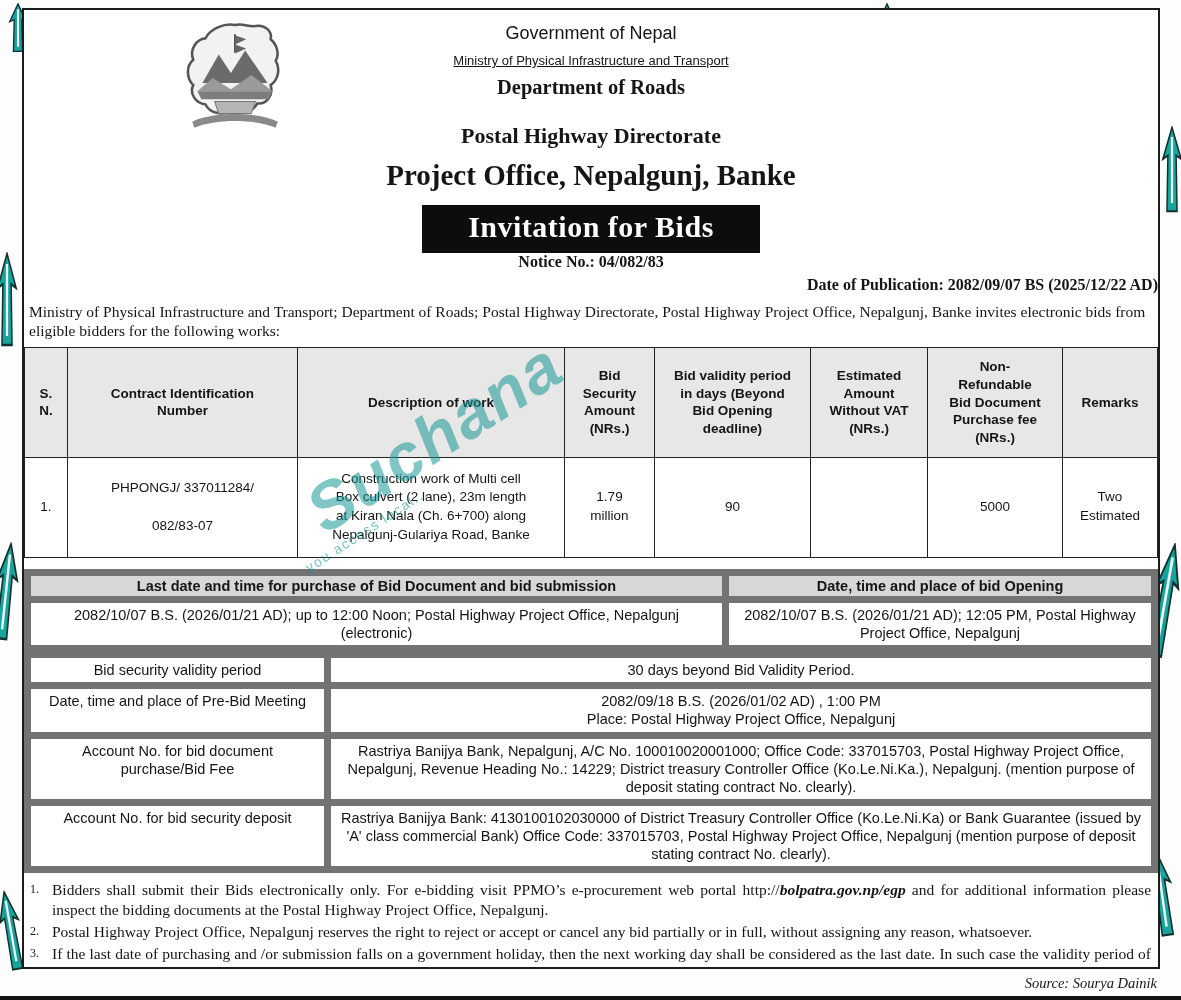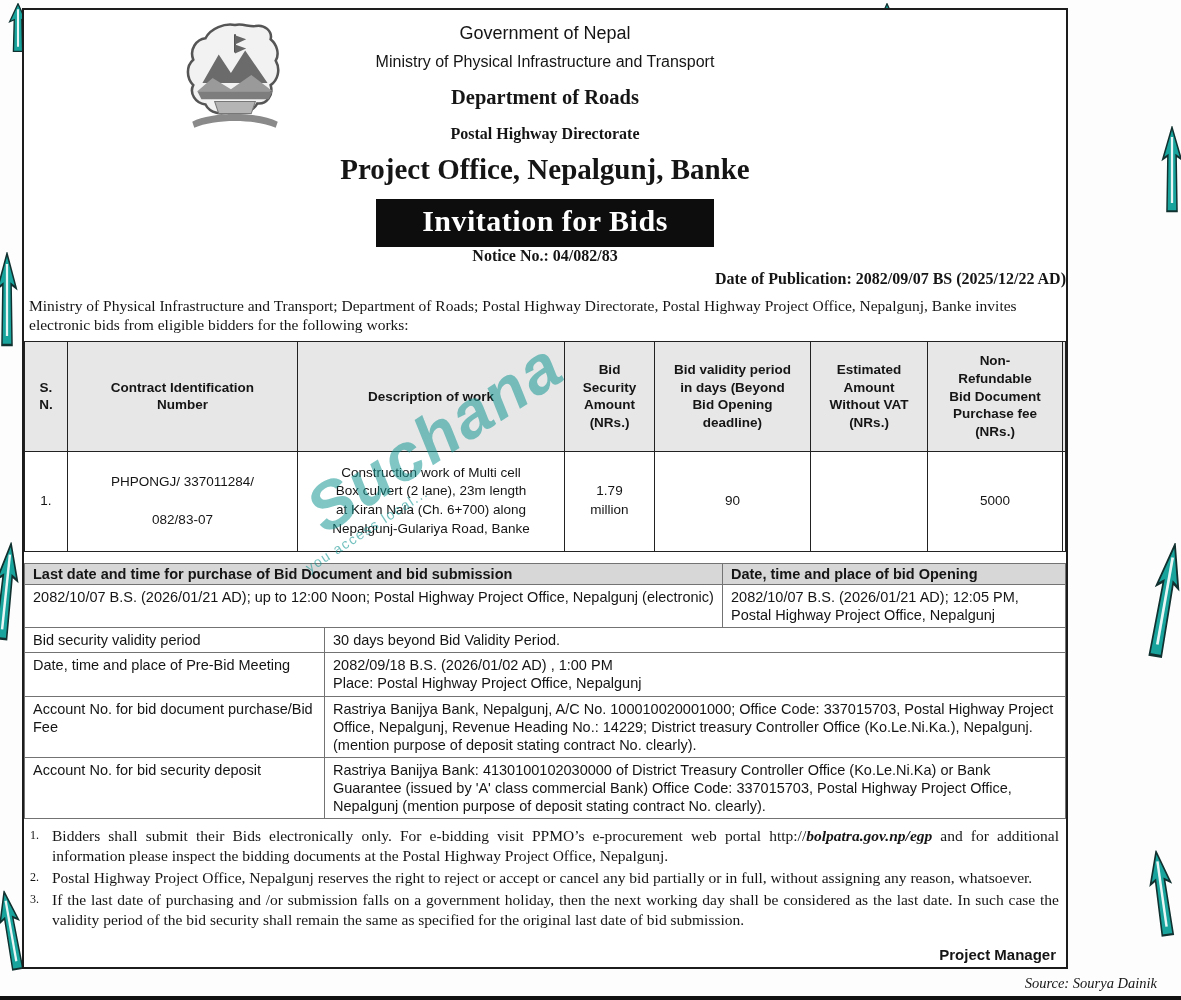"Government of Nepal" .notice-box { width: 1046px -> 1138px }
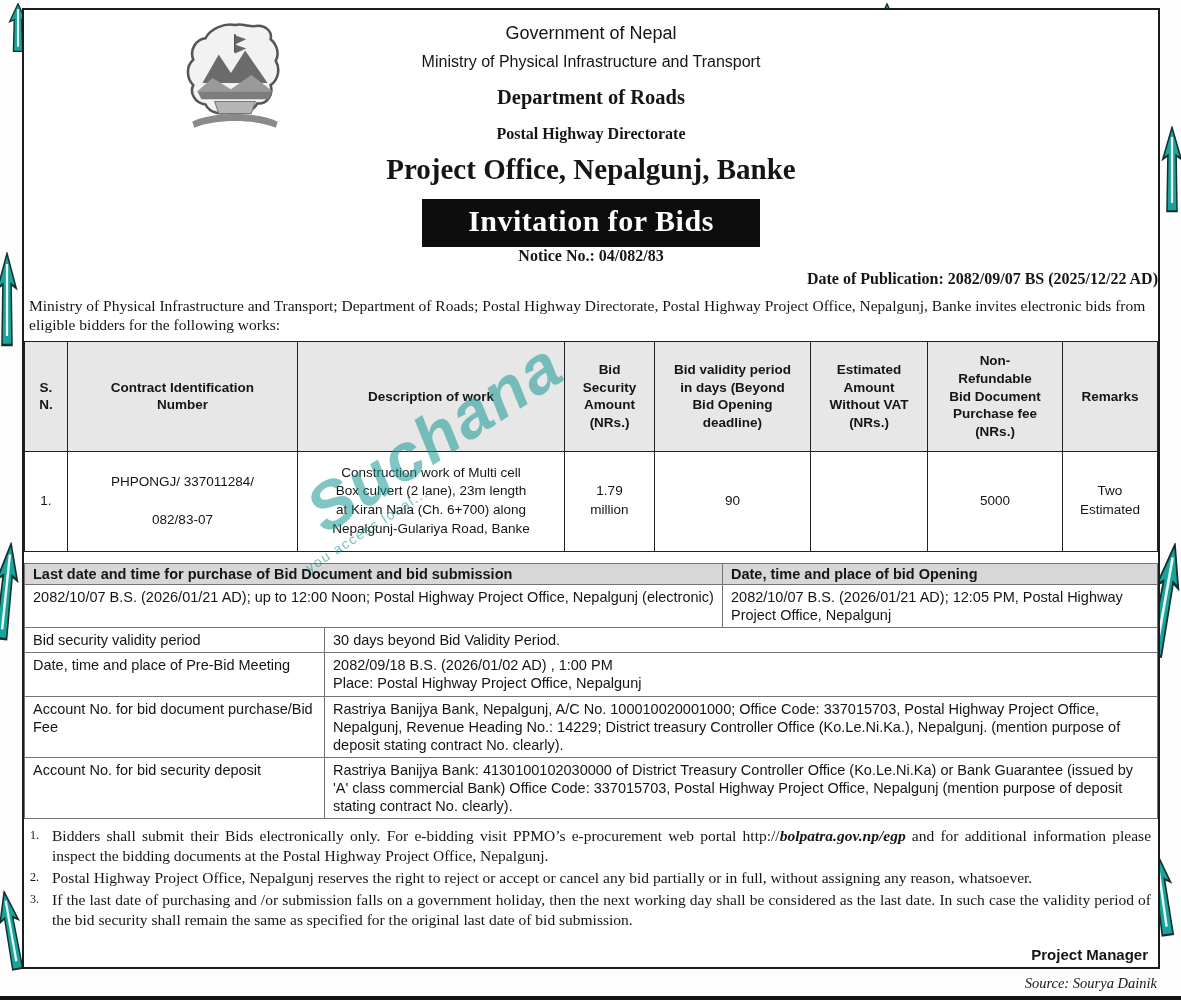"Ministry of Physical Infrastructure and Transport" .hdr-min { font-size: 16px -> 13px; text-decoration: none -> underline }
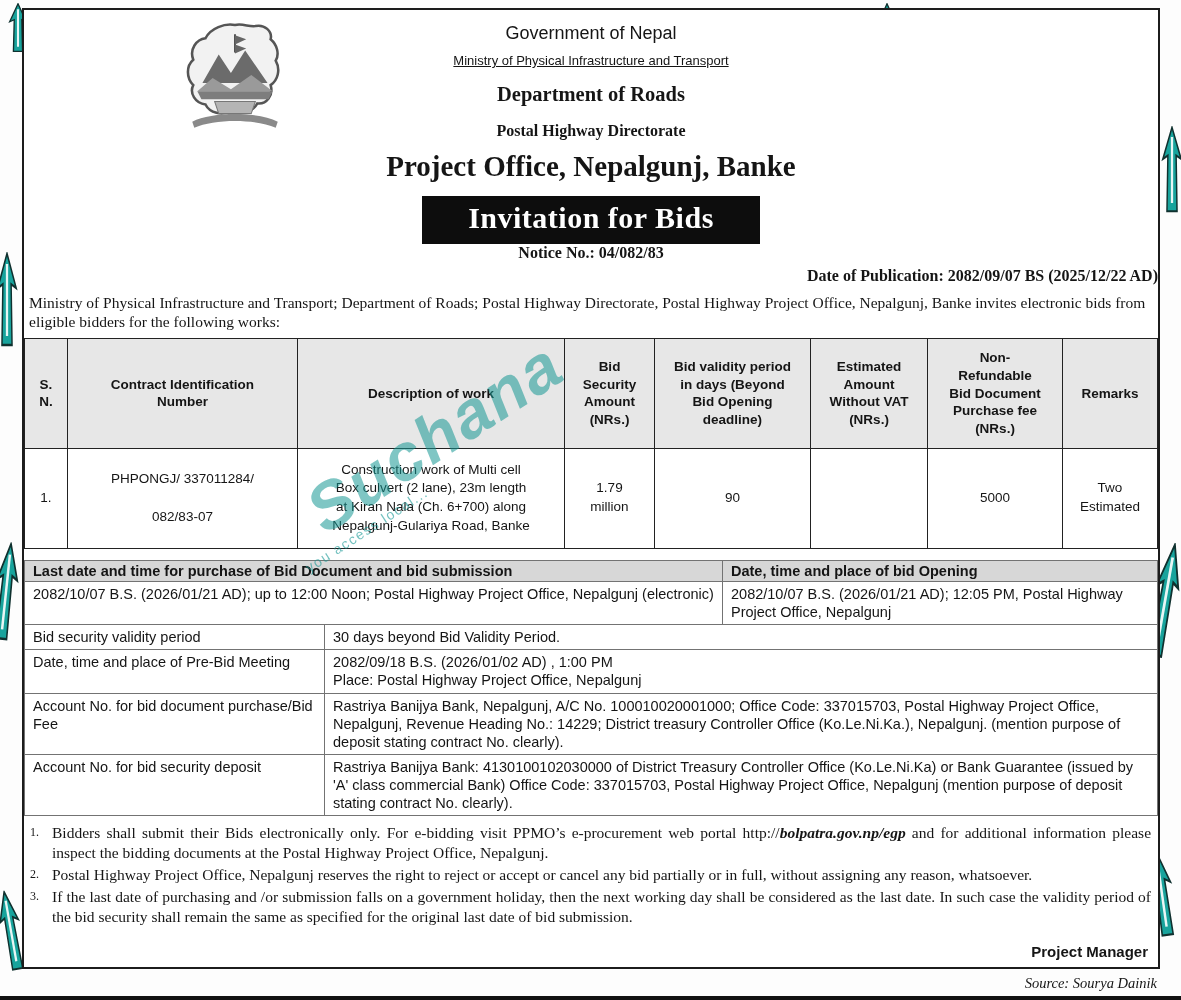"Department of Roads" .hdr-dept { margin-top: 15px -> 8px }
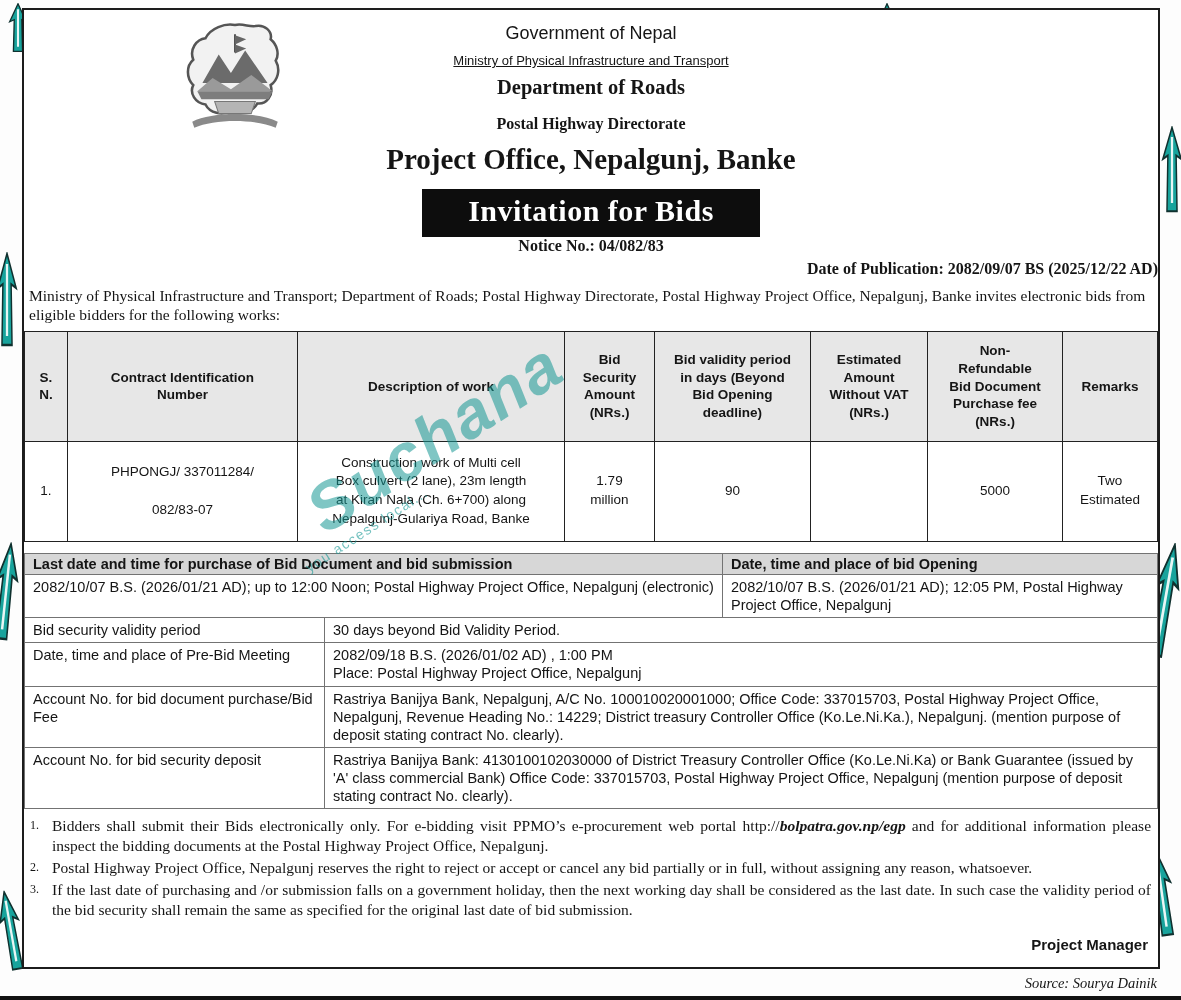"Postal Highway Directorate" .hdr-dir { font-size: 16px -> 22px; margin-top: 16px -> 24px }
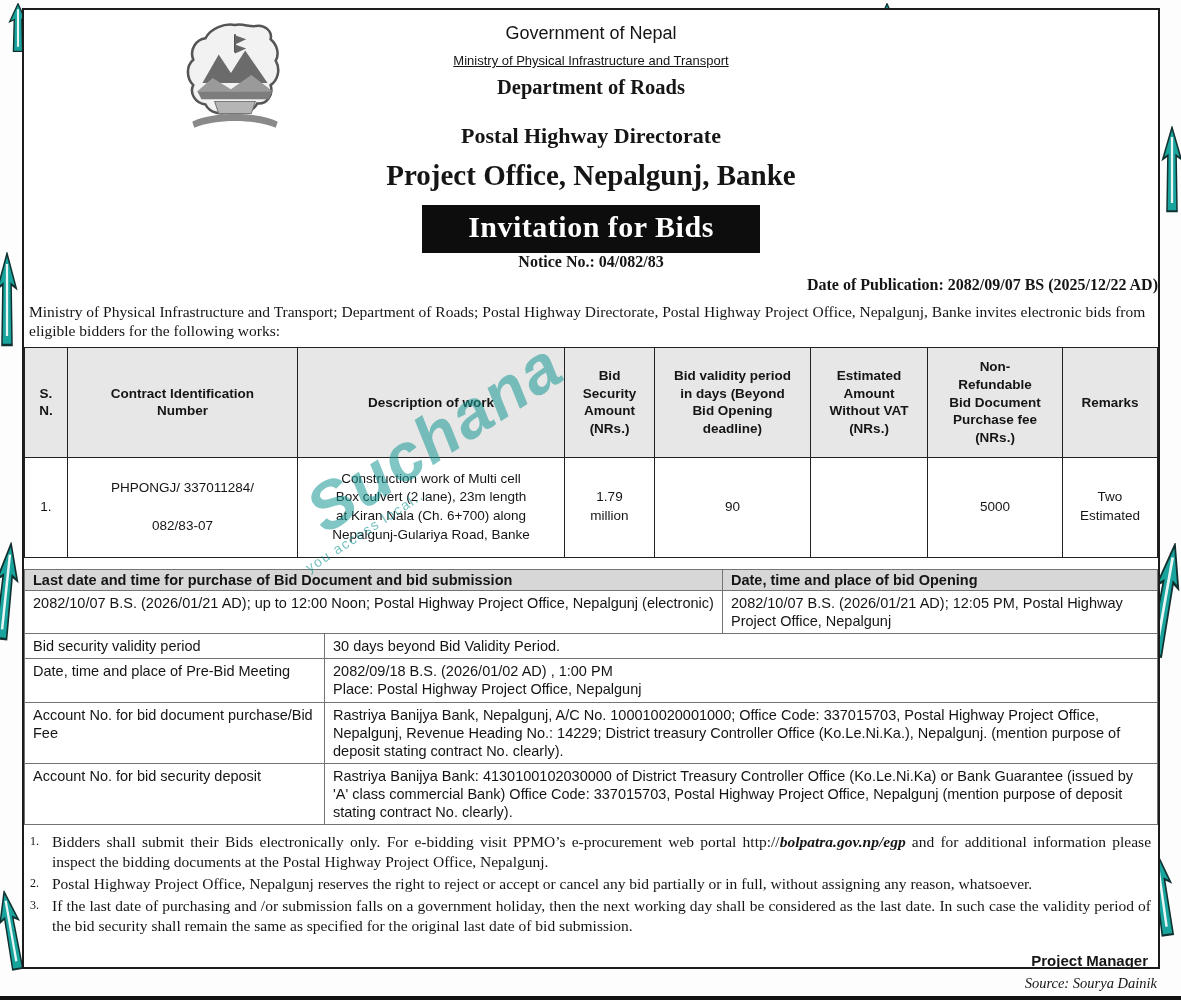"Last date and time for" .info-a td, .info-b td { border: 1px solid #737373 -> 7px solid #737373; text-align: left -> center }
